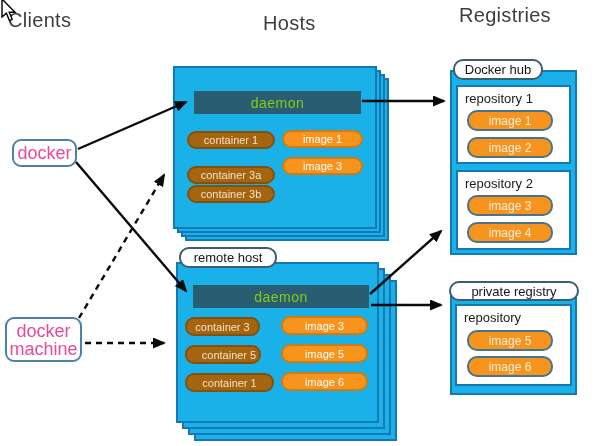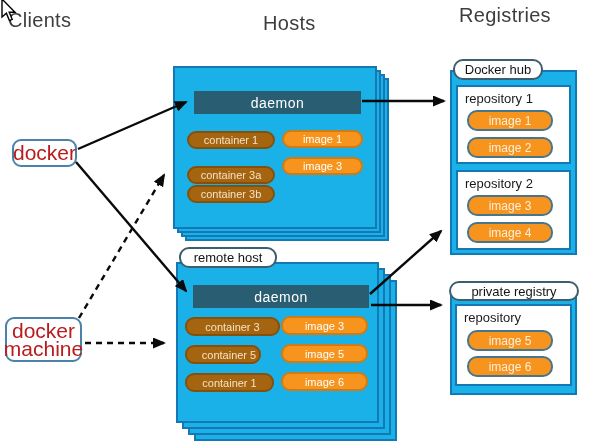"daemon" .daemon { color: #ffffff -> #84cc16 }
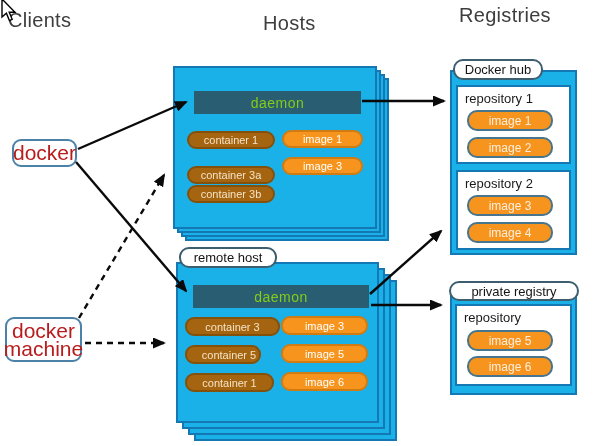"docker" .client-box { color: #b91c1c -> #ec4899; font-size: 21px -> 18px }
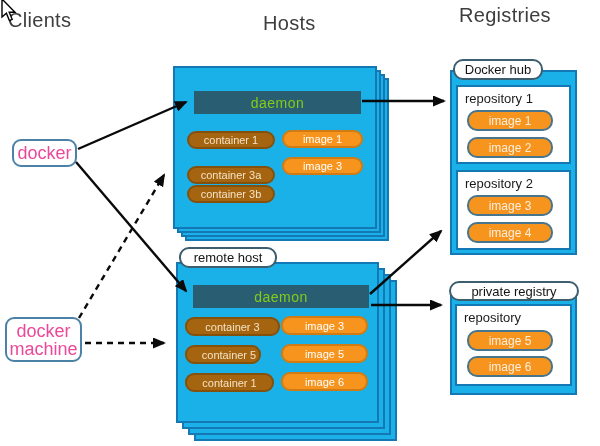"container 3" div.pill { width: 95px -> 75px }
